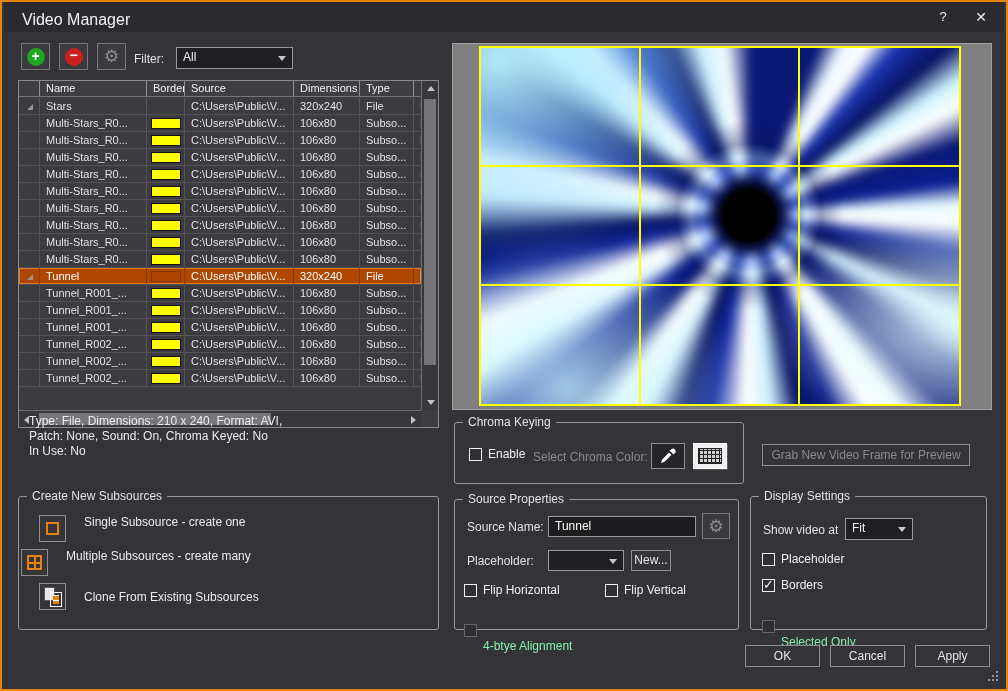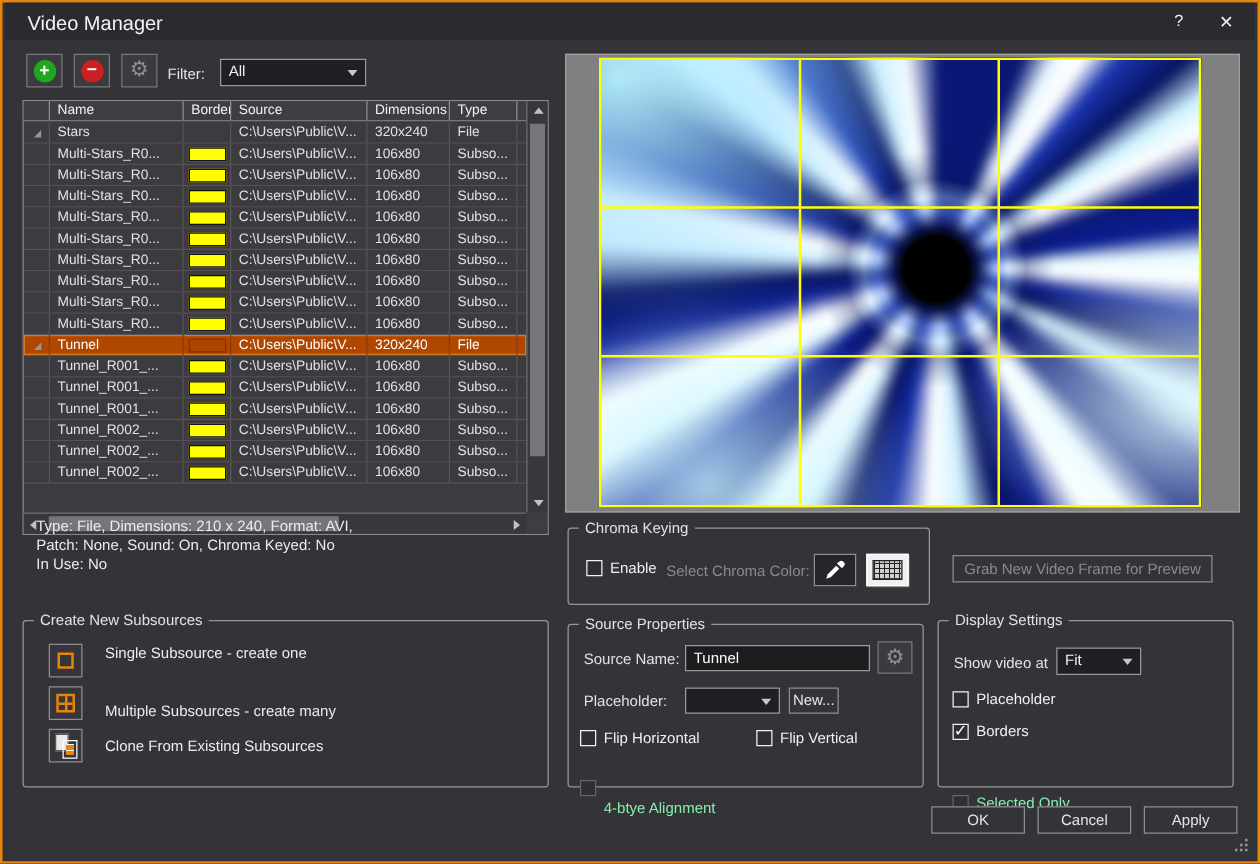"Multiple Subsources - create many" div { align-items: flex-end -> flex-start; left: 20px -> 2px }
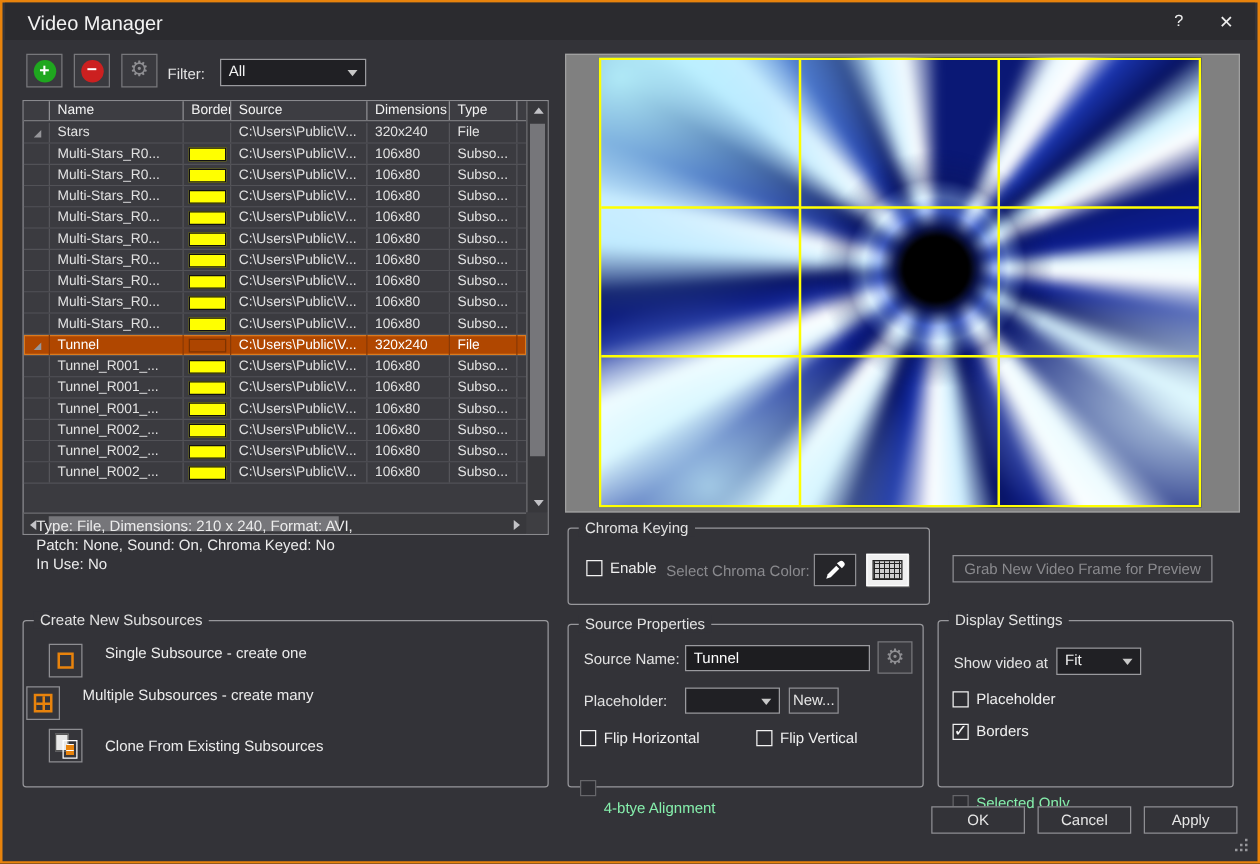"Selected Only" div.cbrow { align-items: flex-end -> none }
